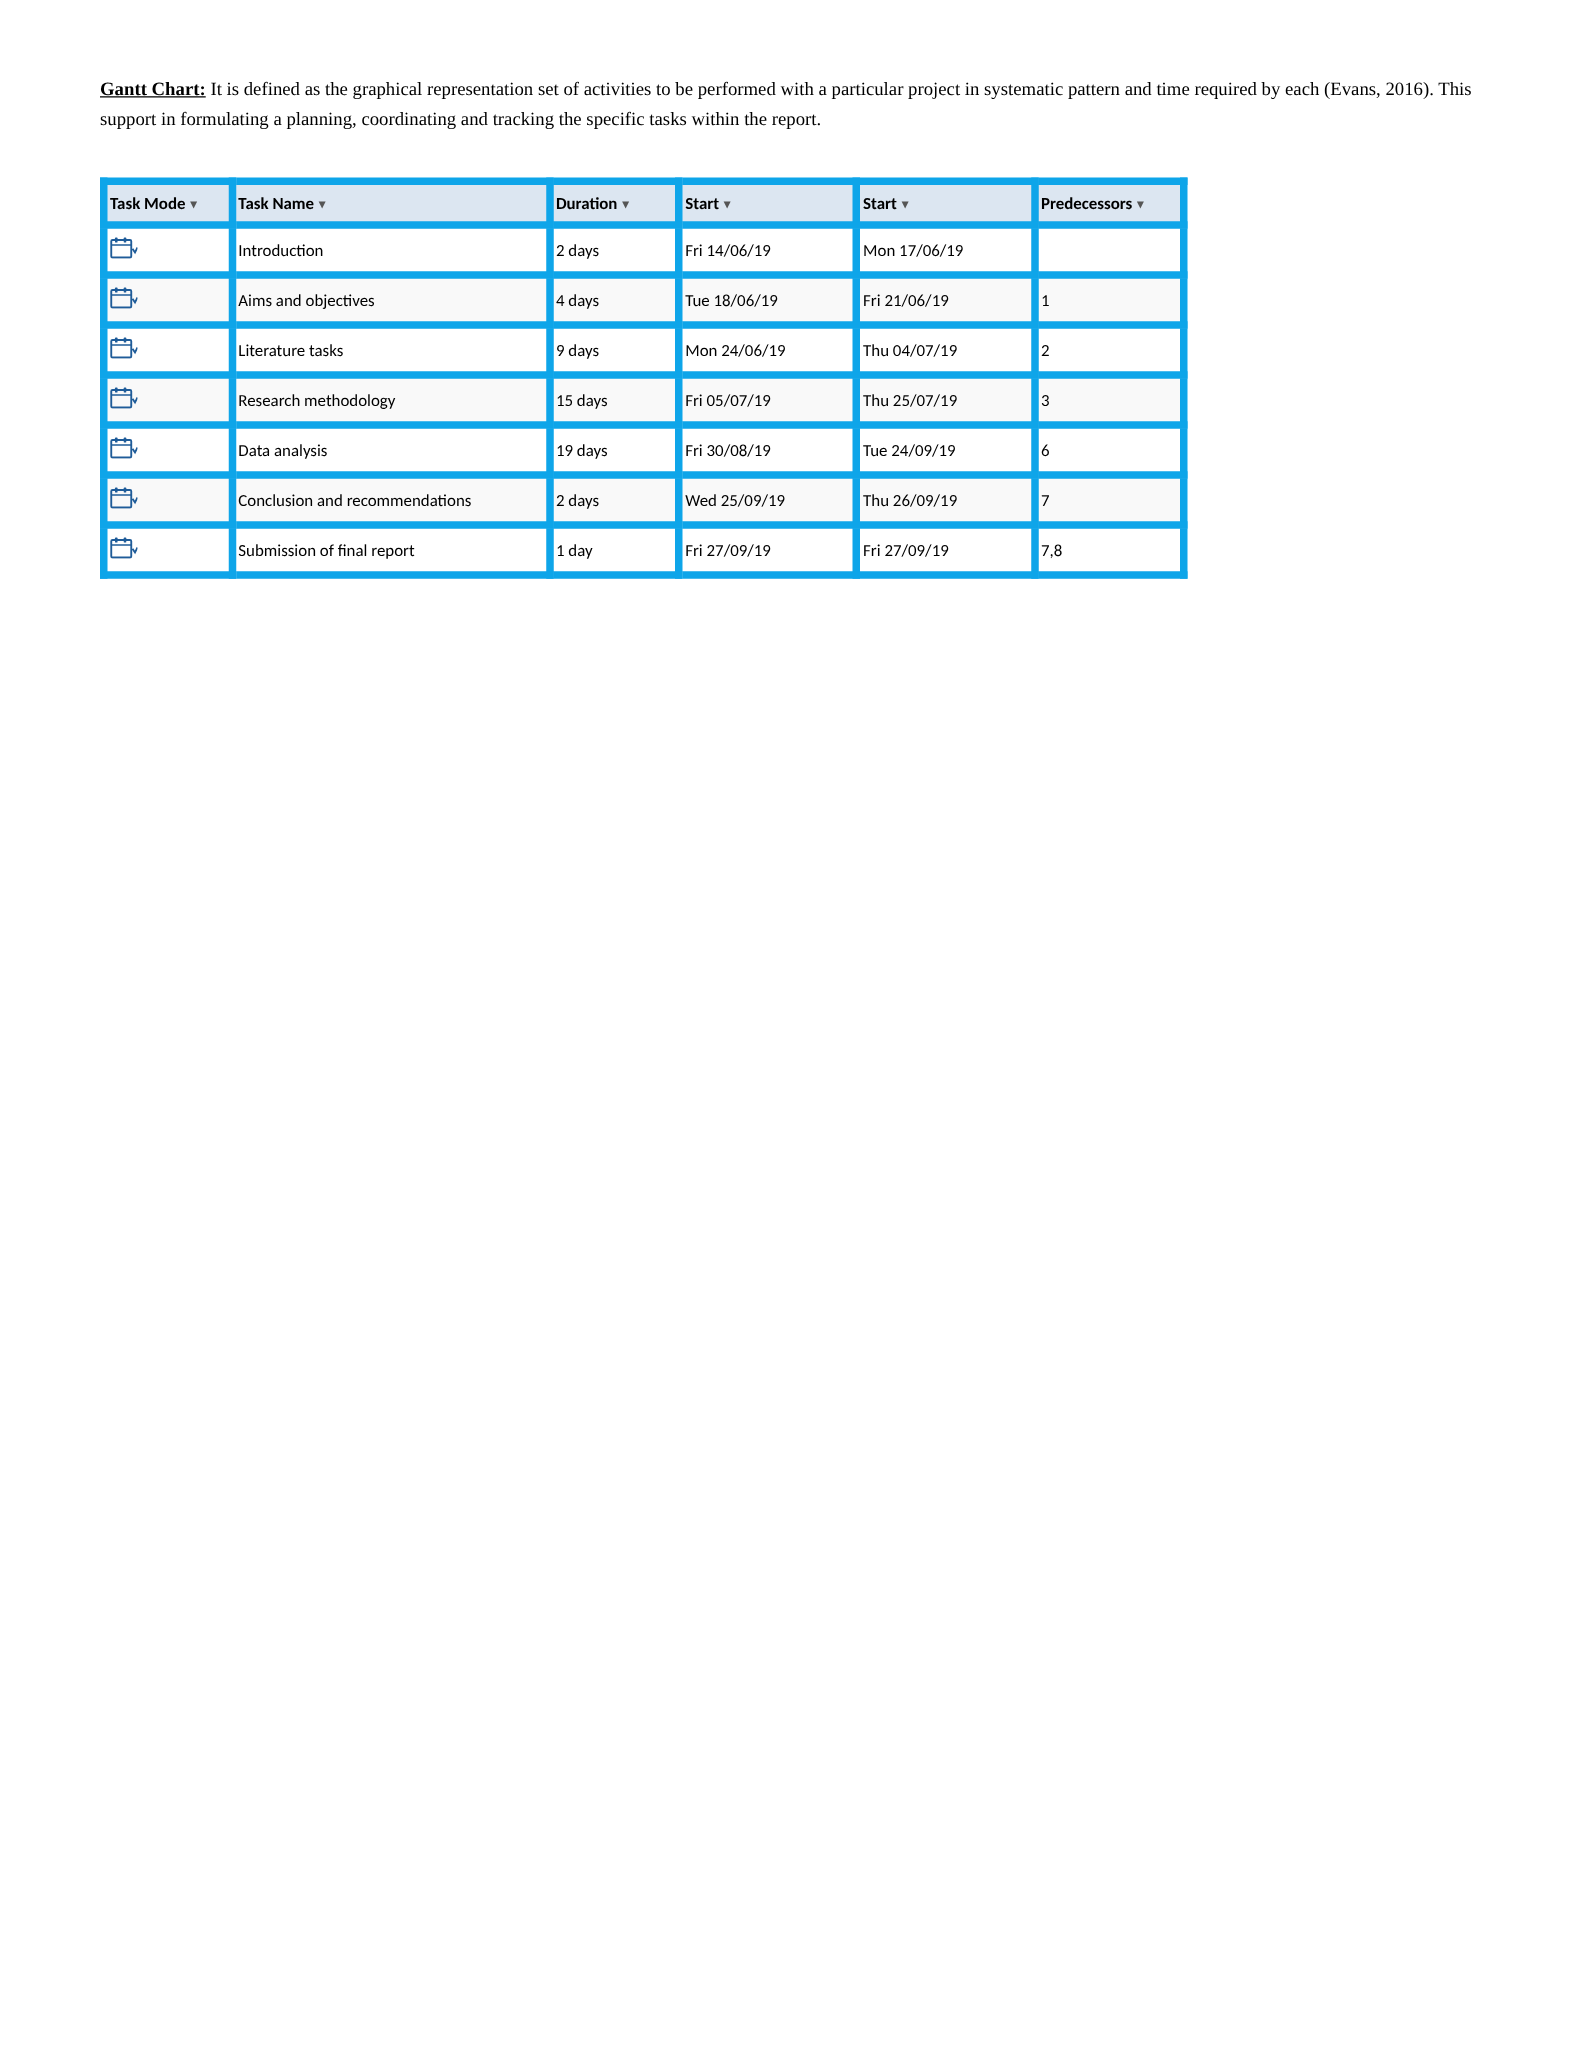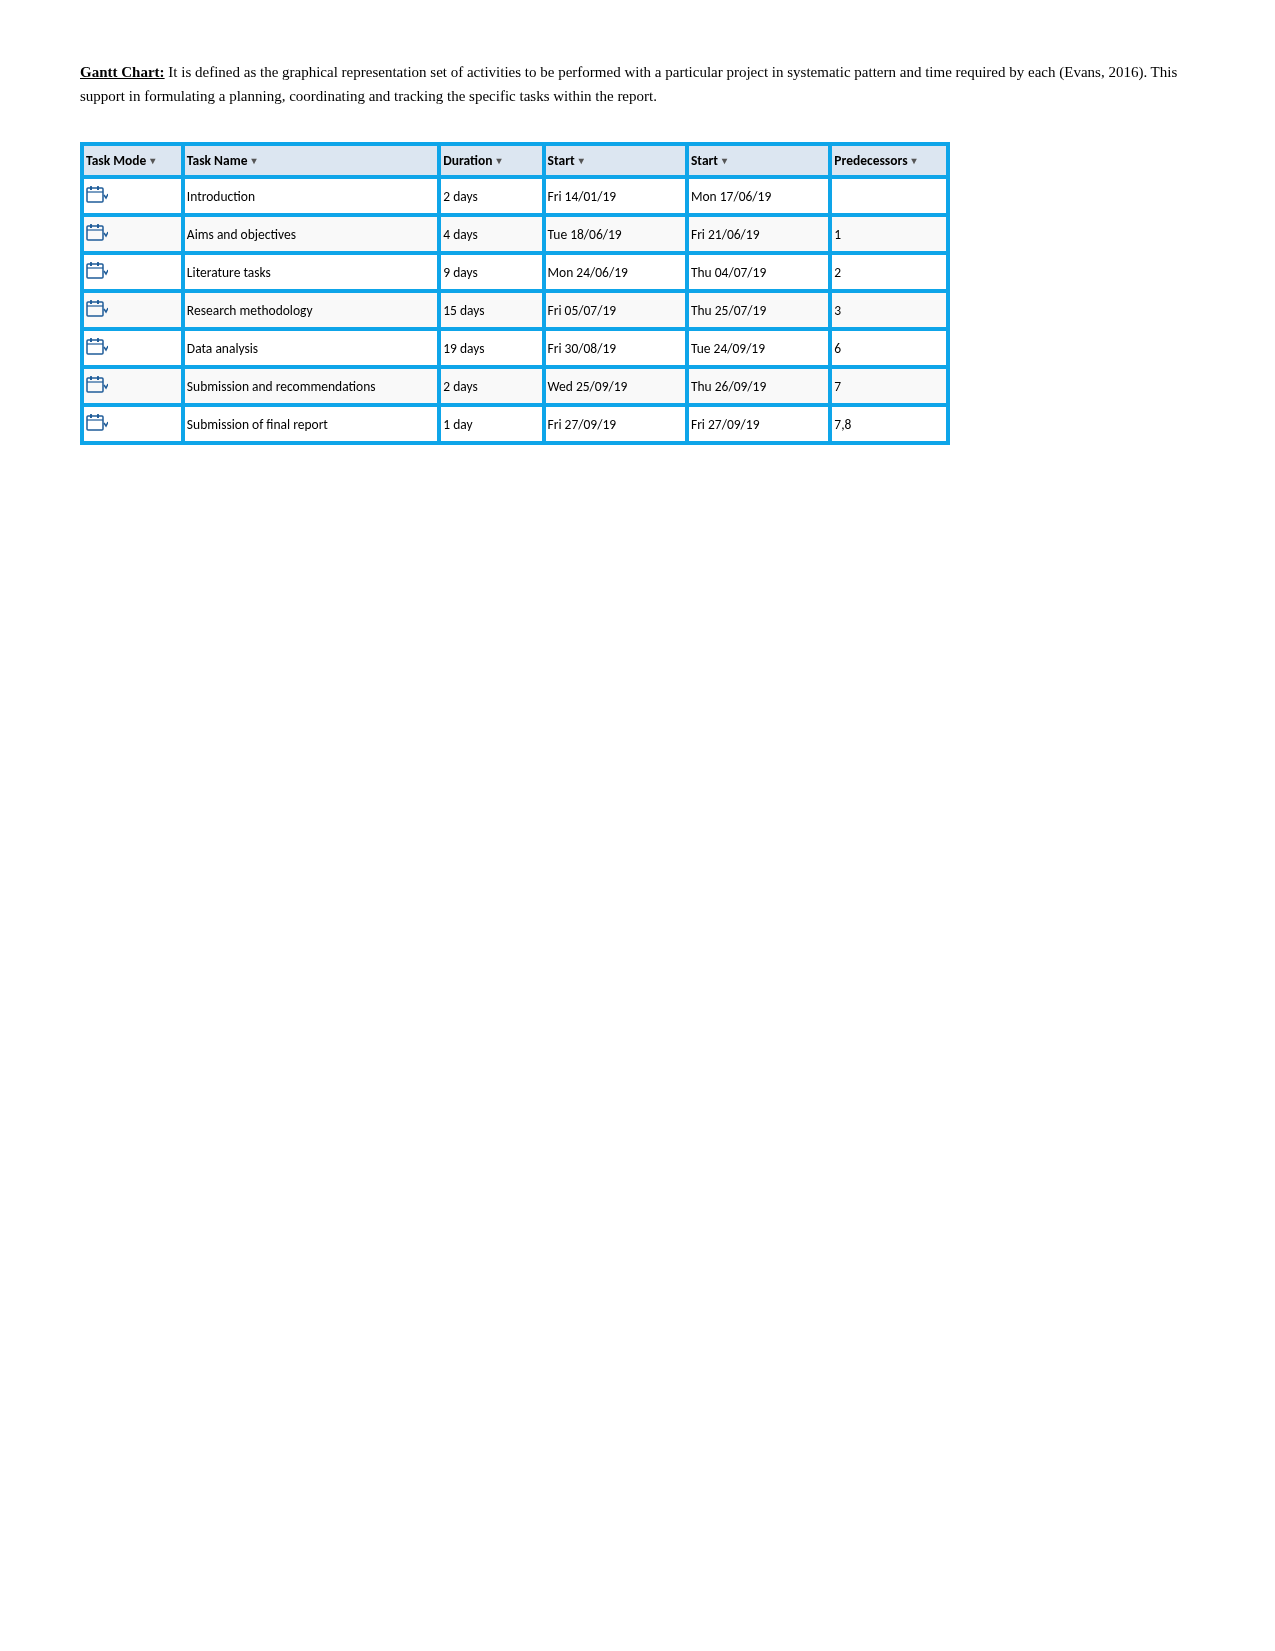"Task Mode" .gantt-table th, .gantt-table td { border: 4px solid #0ea5e9 -> 6px solid #0ea5e9 }
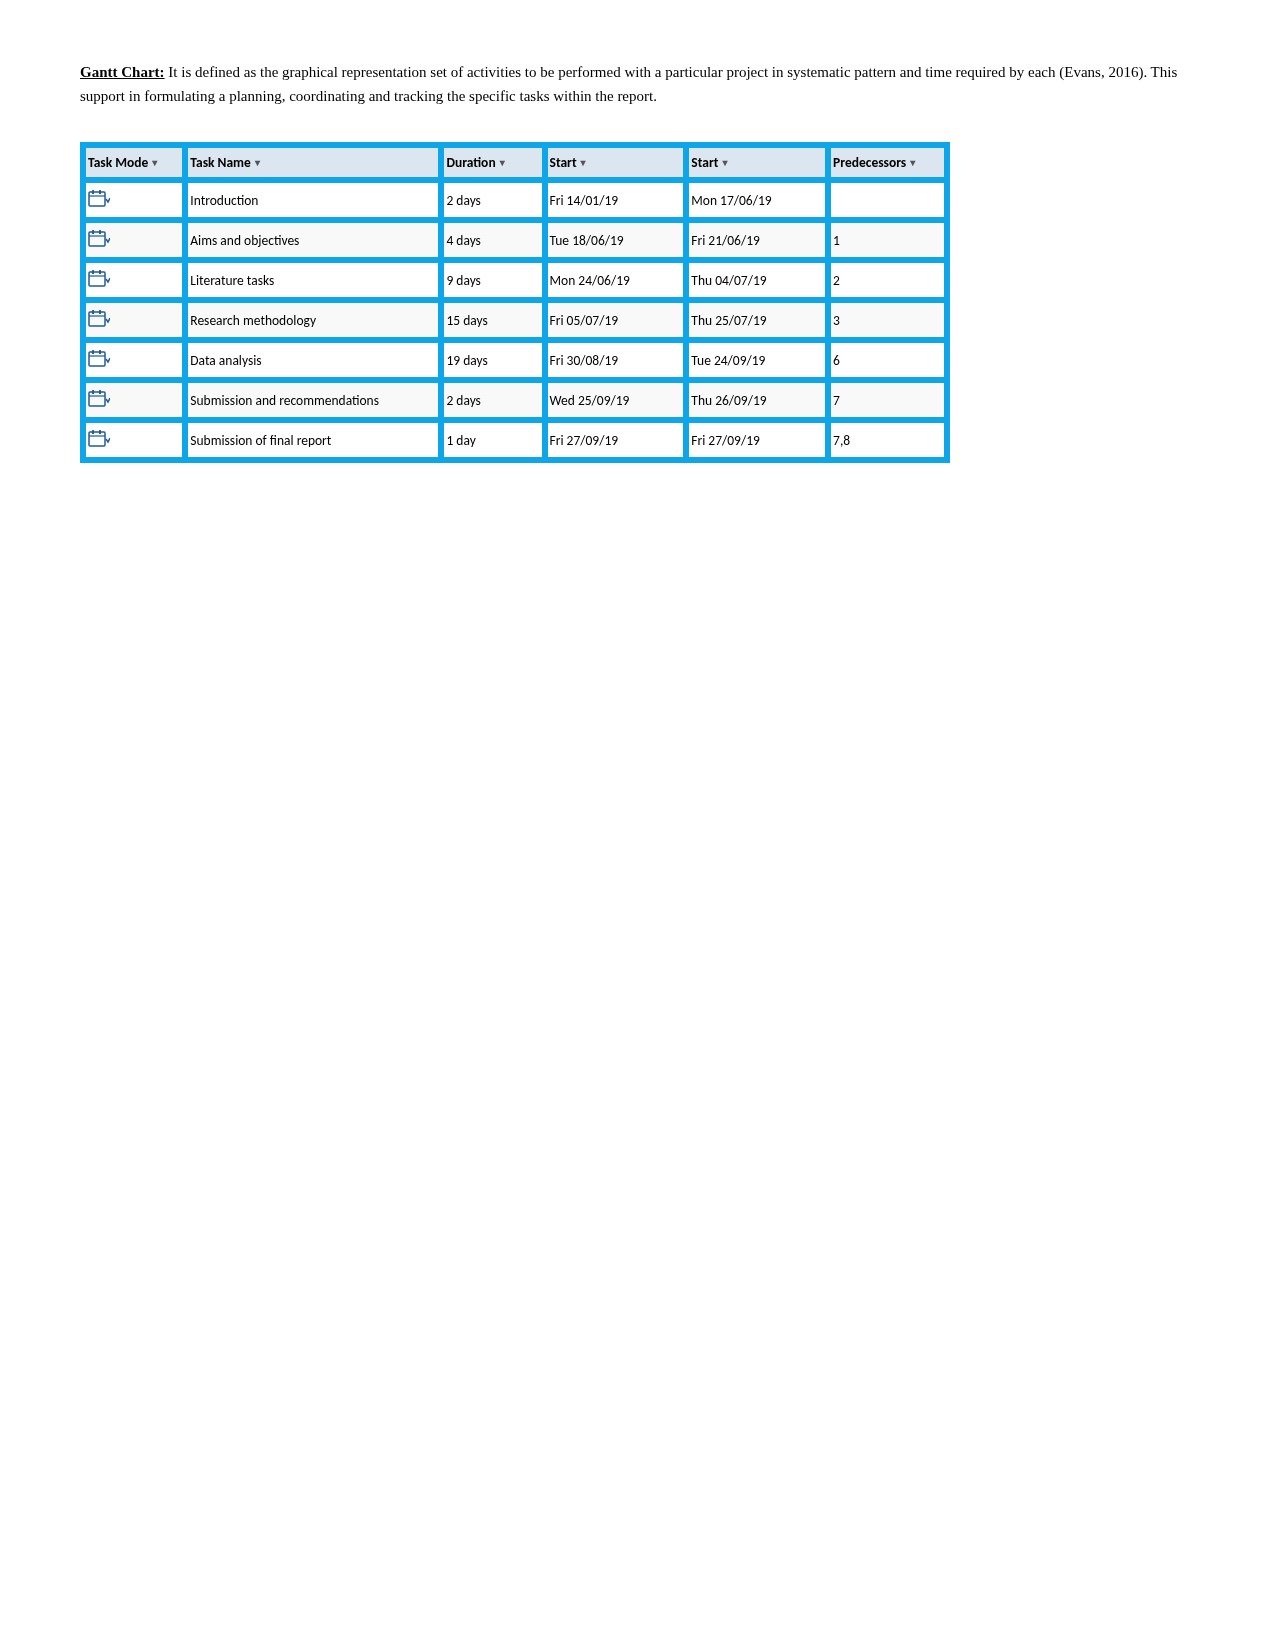"Fri 14/01/19" td { text: 14/01/19 -> 14/06/19 }
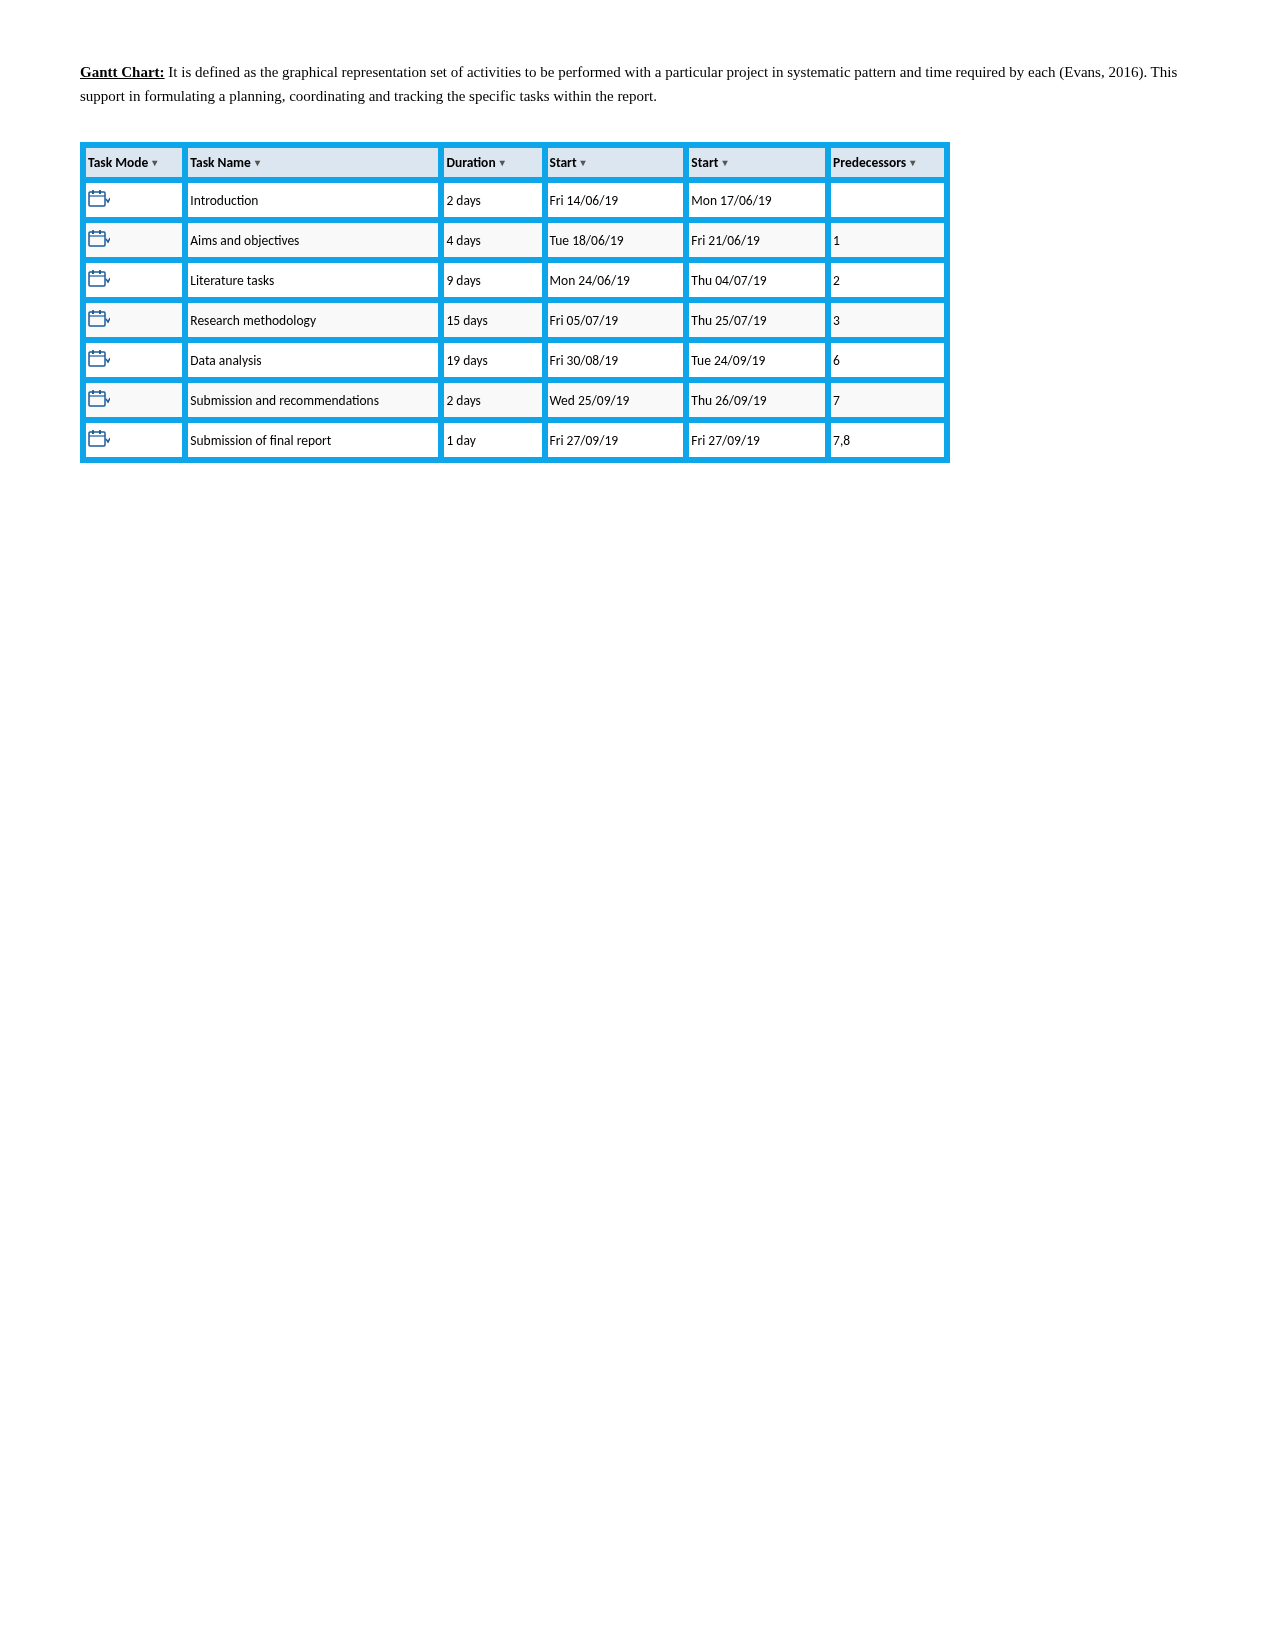"Submission and recommendations" td { text: Submission -> Conclusion }
